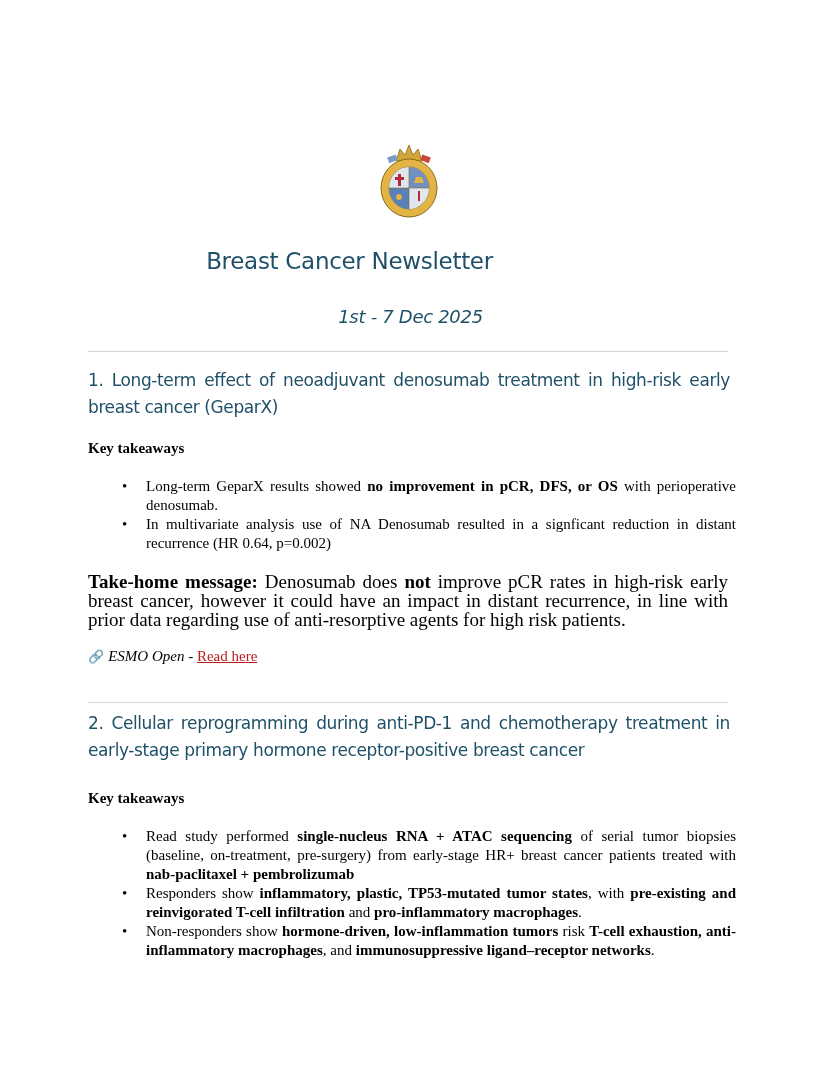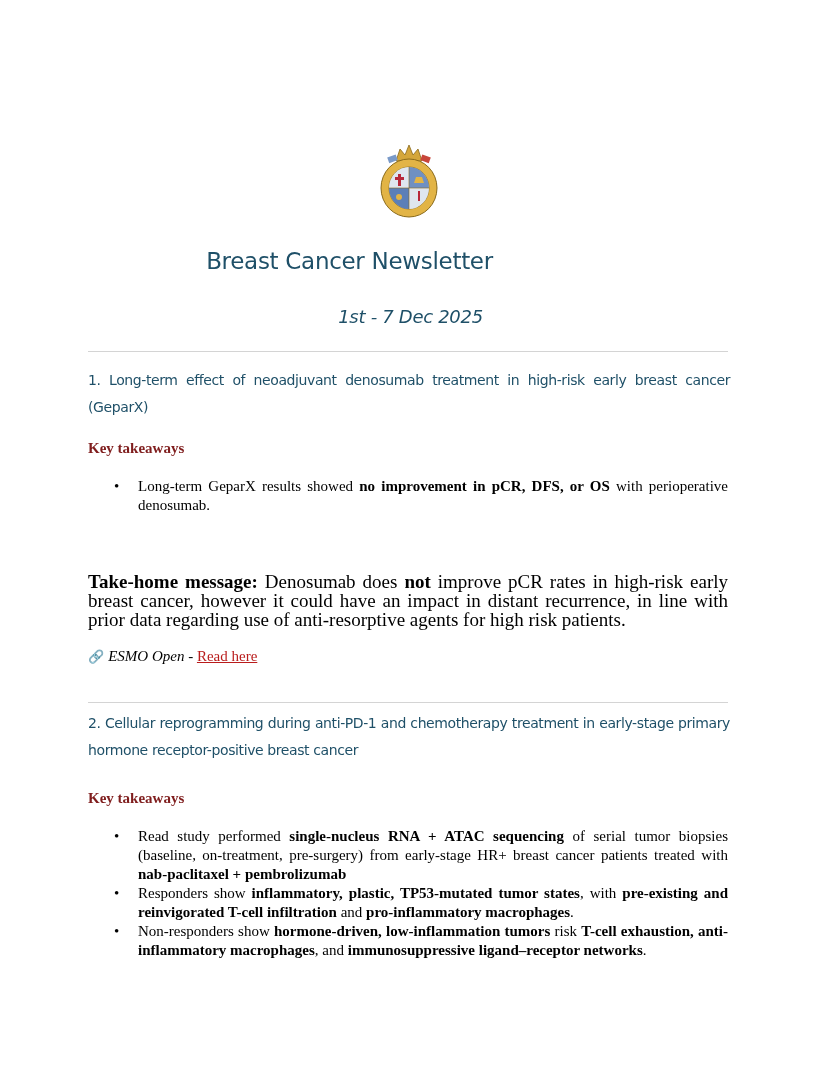"1. Long-term effect of neoadjuvant" .section-heading { font-size: 14px -> 17px }
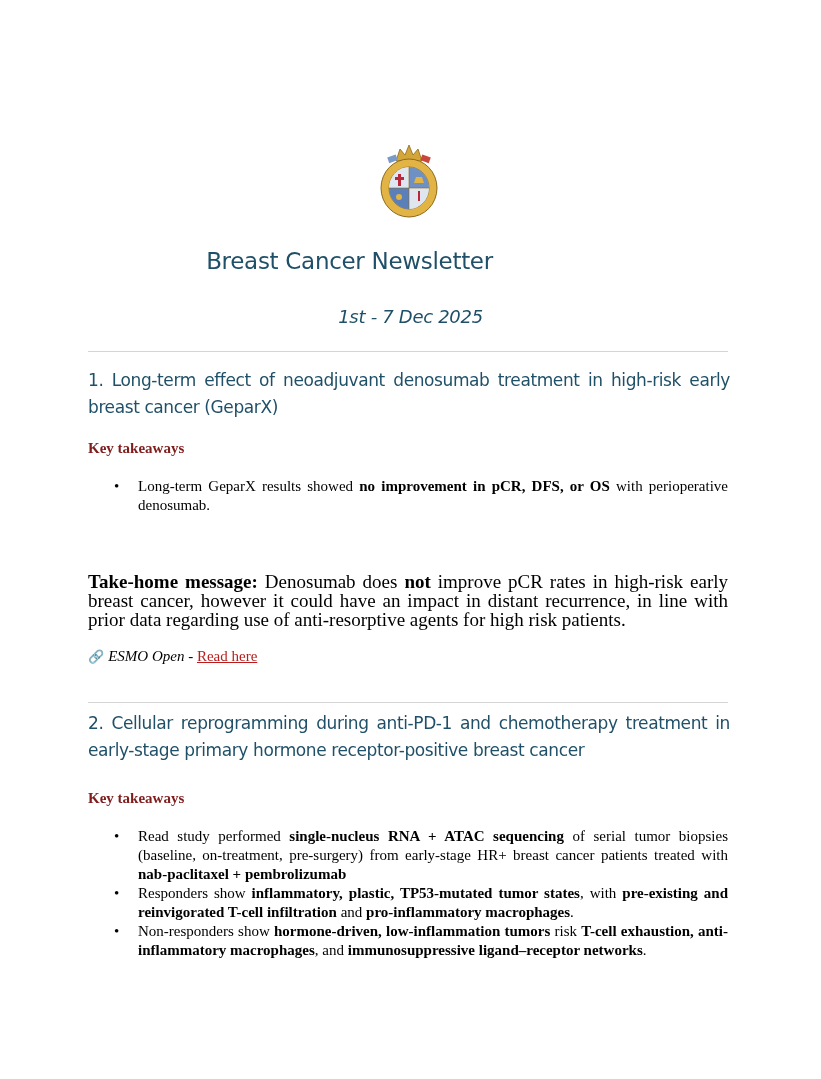"Key takeaways" .kt { color: #7f1d1d -> #000000 }
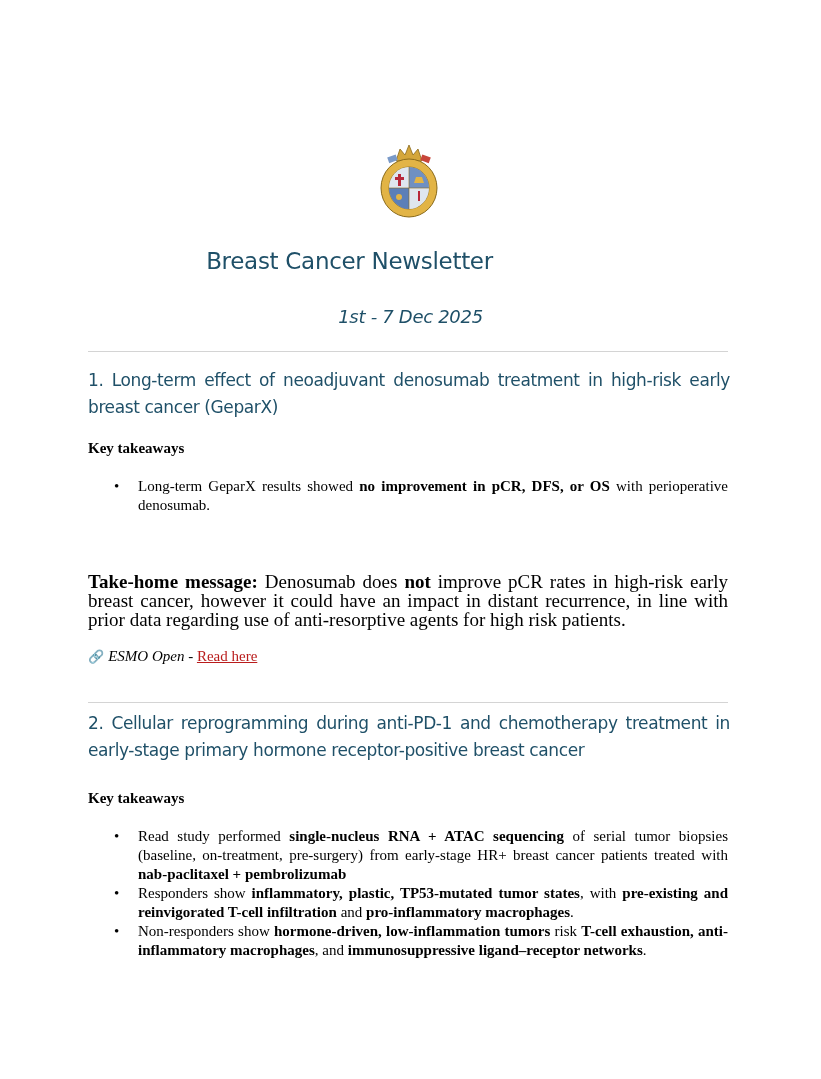"Long-term GeparX results showed no" ul.bullets { left: 88px -> 96px }
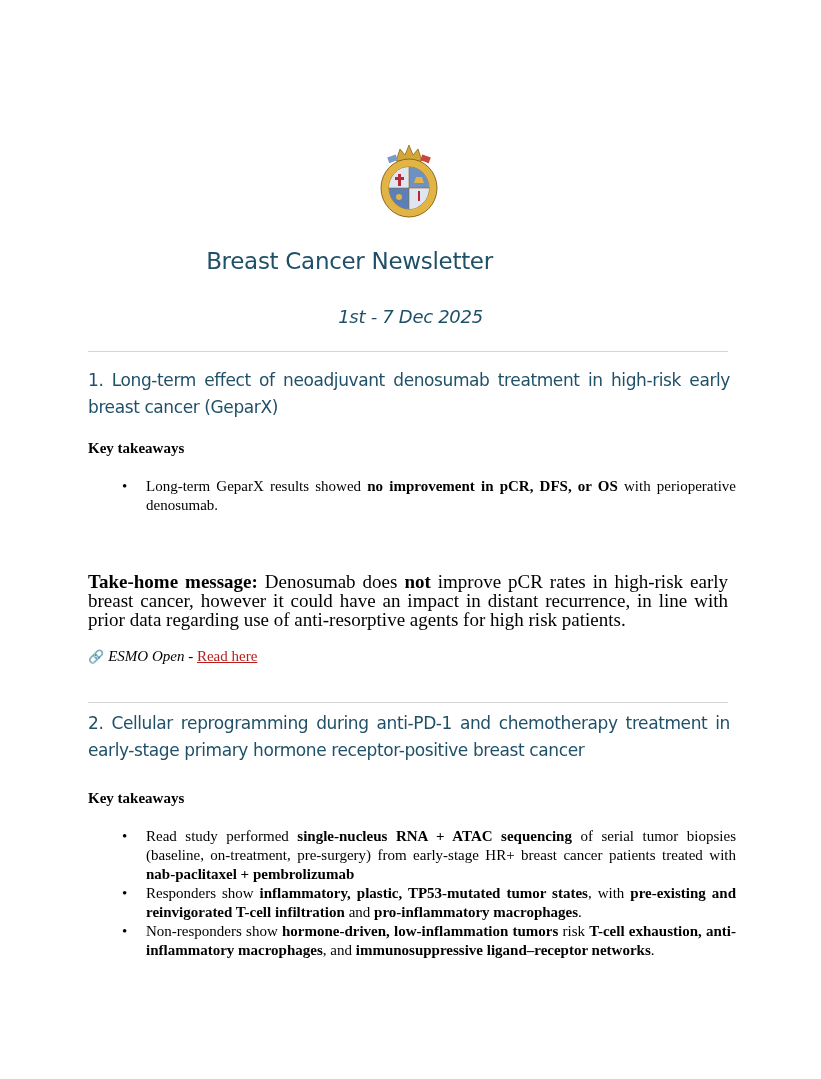"In multivariate analysis use of" li { html: none -> <li><span>In multivariate analysis use of NA Denosumab resulted in a signficant reduction in distant recurrence (HR 0.64, p=0.002)</span></li> }
